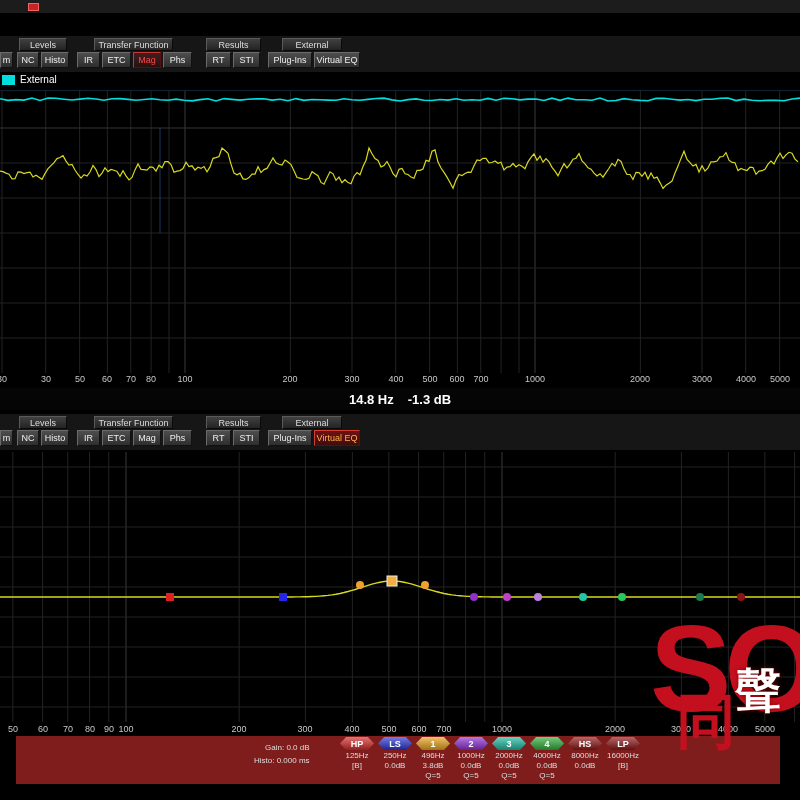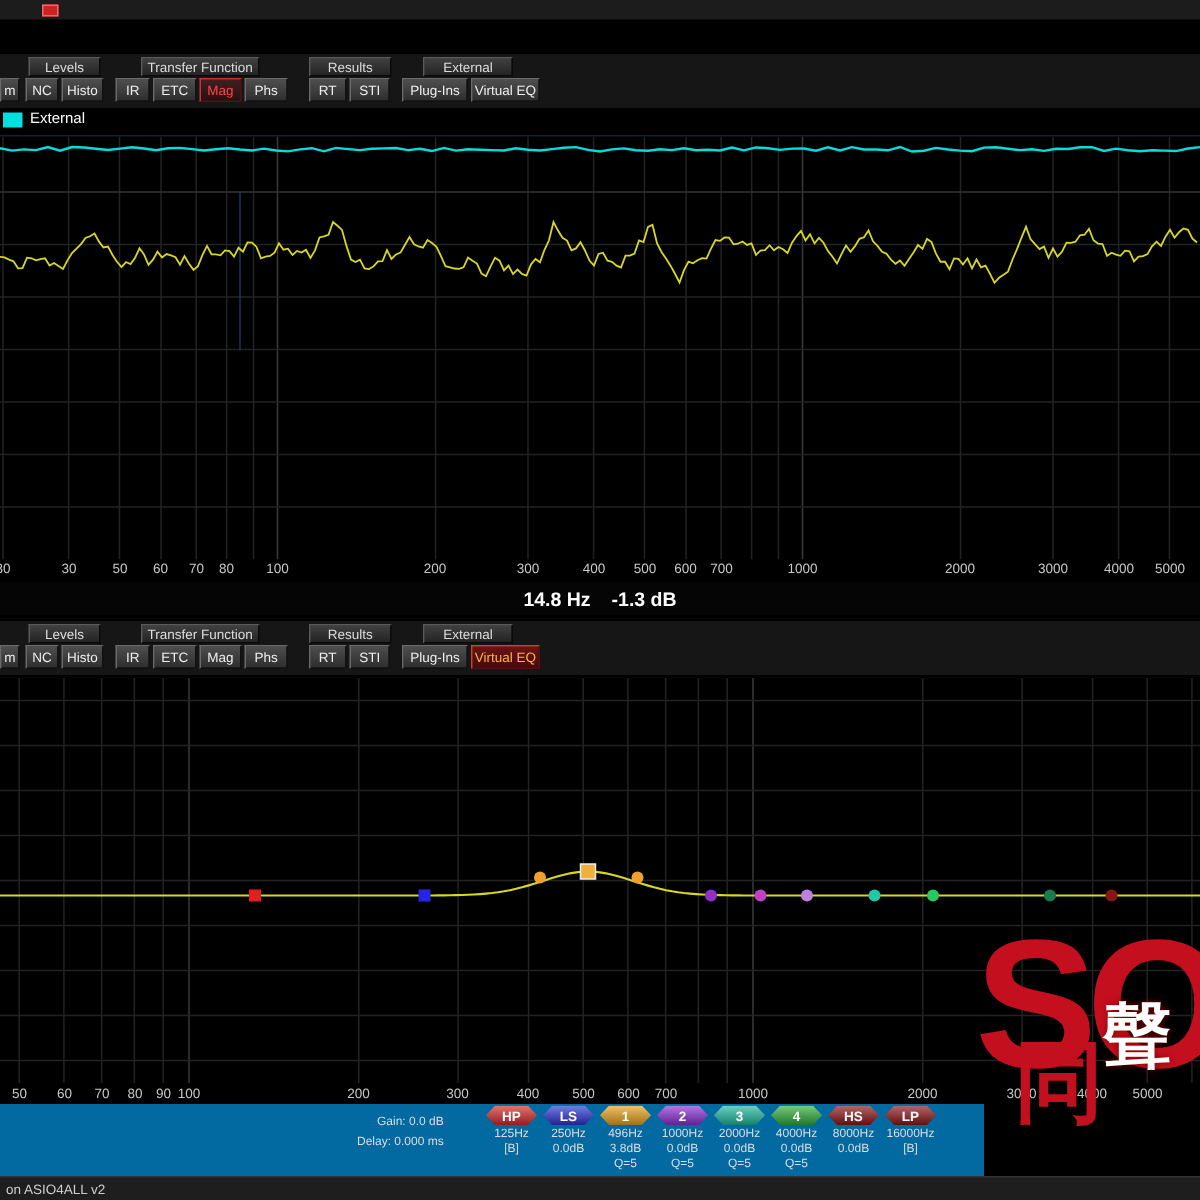"Gain: 0.0 dB" .eqbar { background: #0369a1 -> #7f1d1d; left: 0 -> 16px; width: 656px -> 764px }
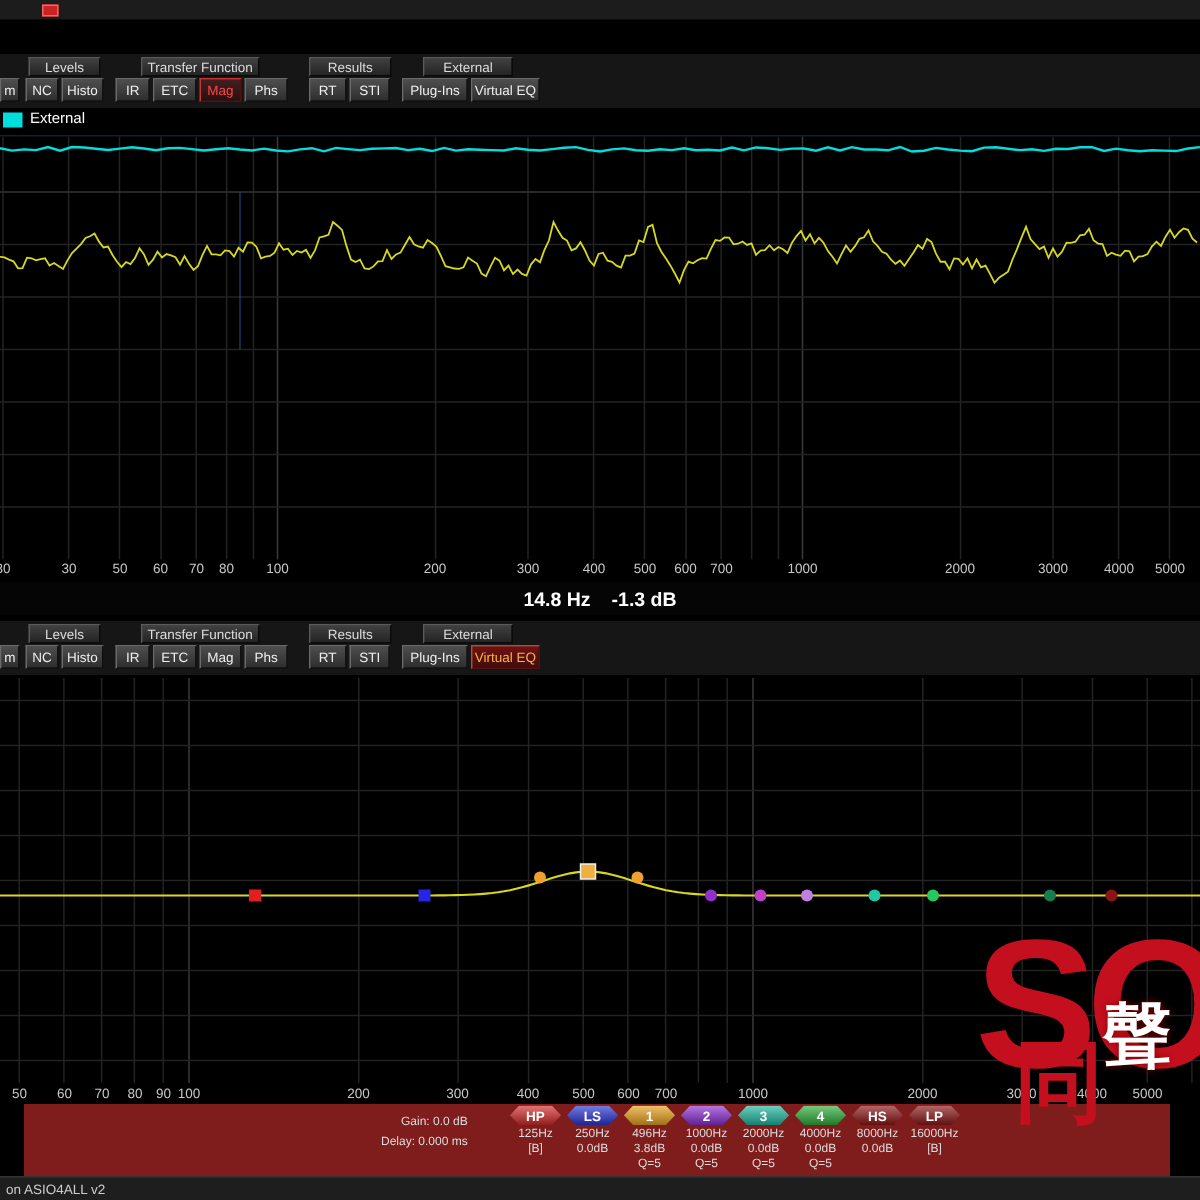"Delay: 0.000 ms" div { text: Delay -> Histo }
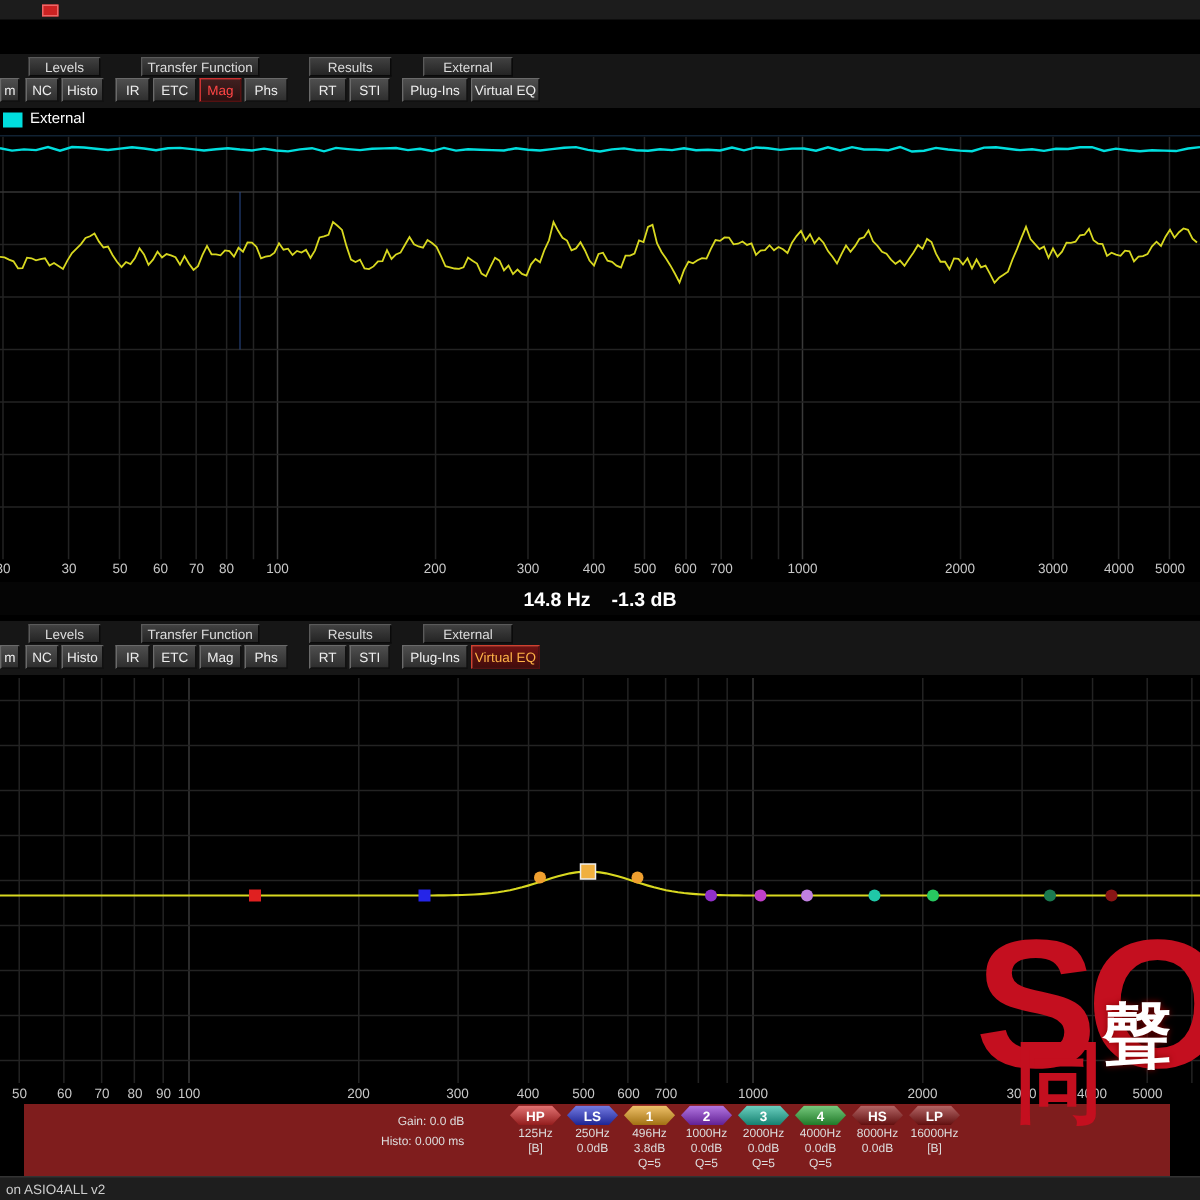"on ASIO4ALL v2" div.statusbar { html: <div> <span>on ASIO4ALL v2</span> </div> -> none }
